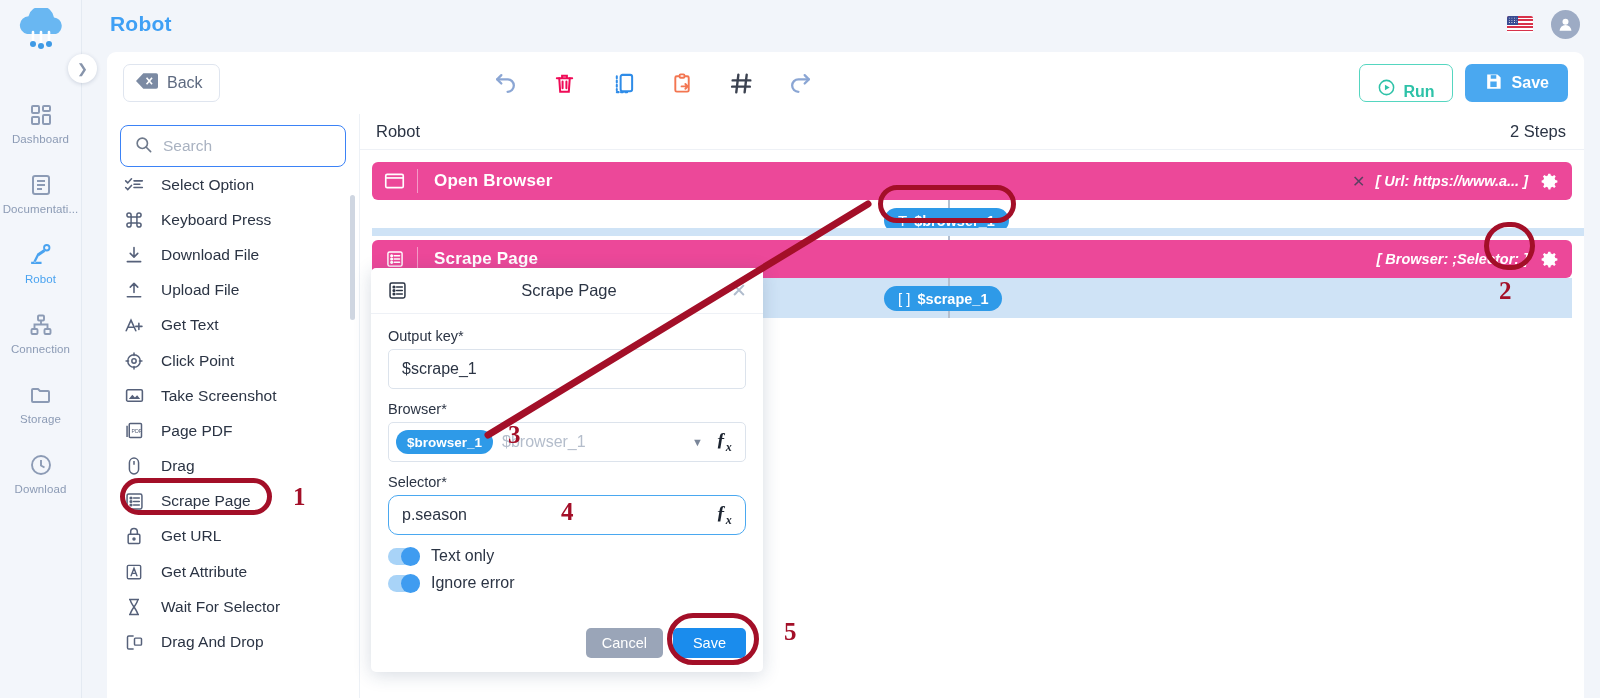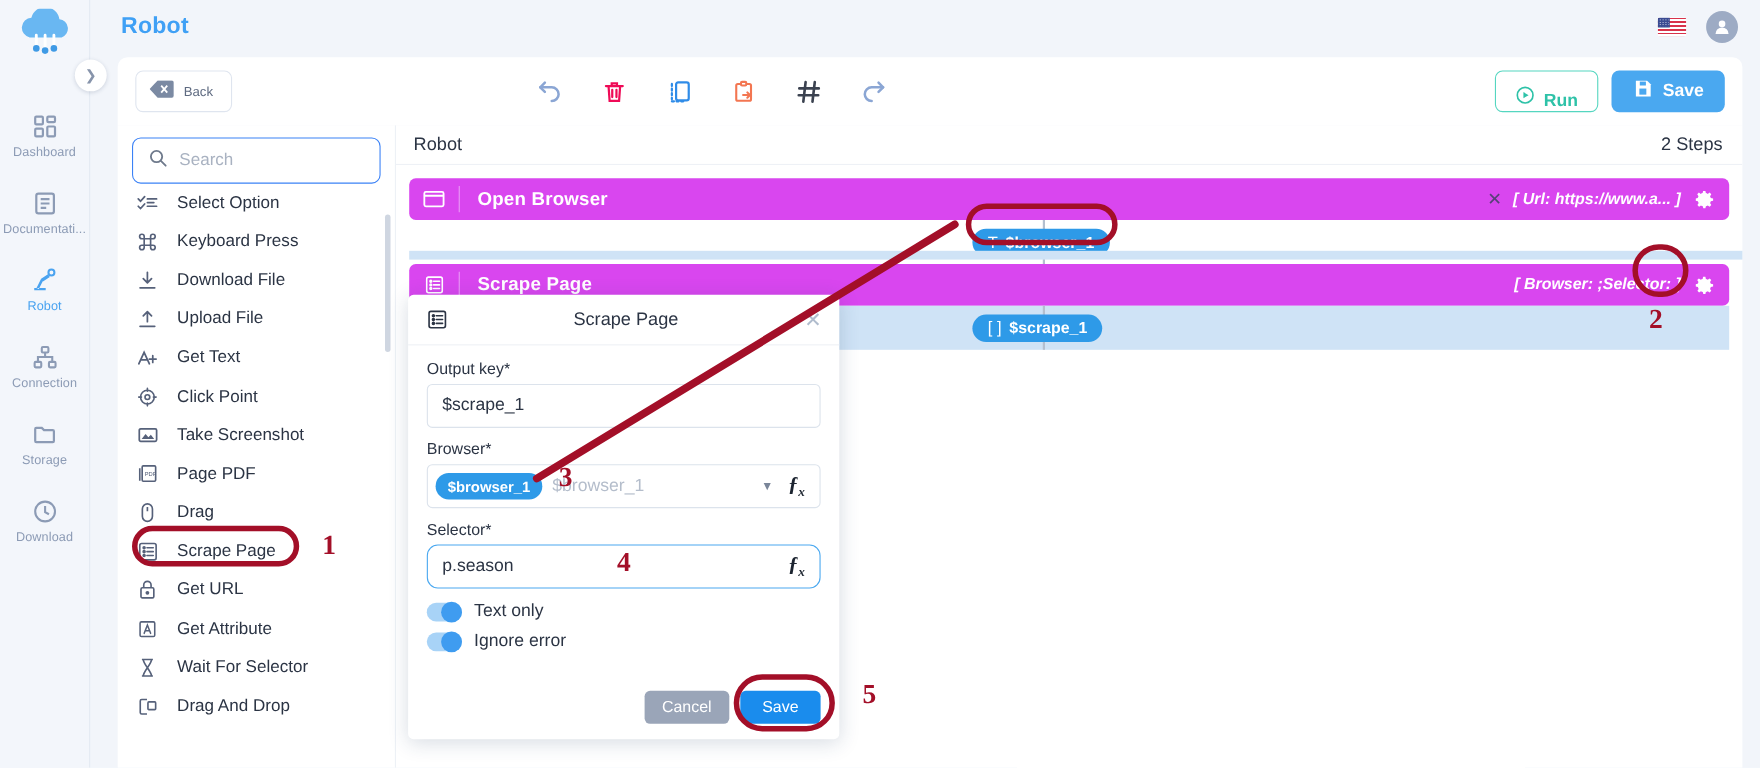"Back" .back-btn .bk-label { font-size: 12px -> 16px }
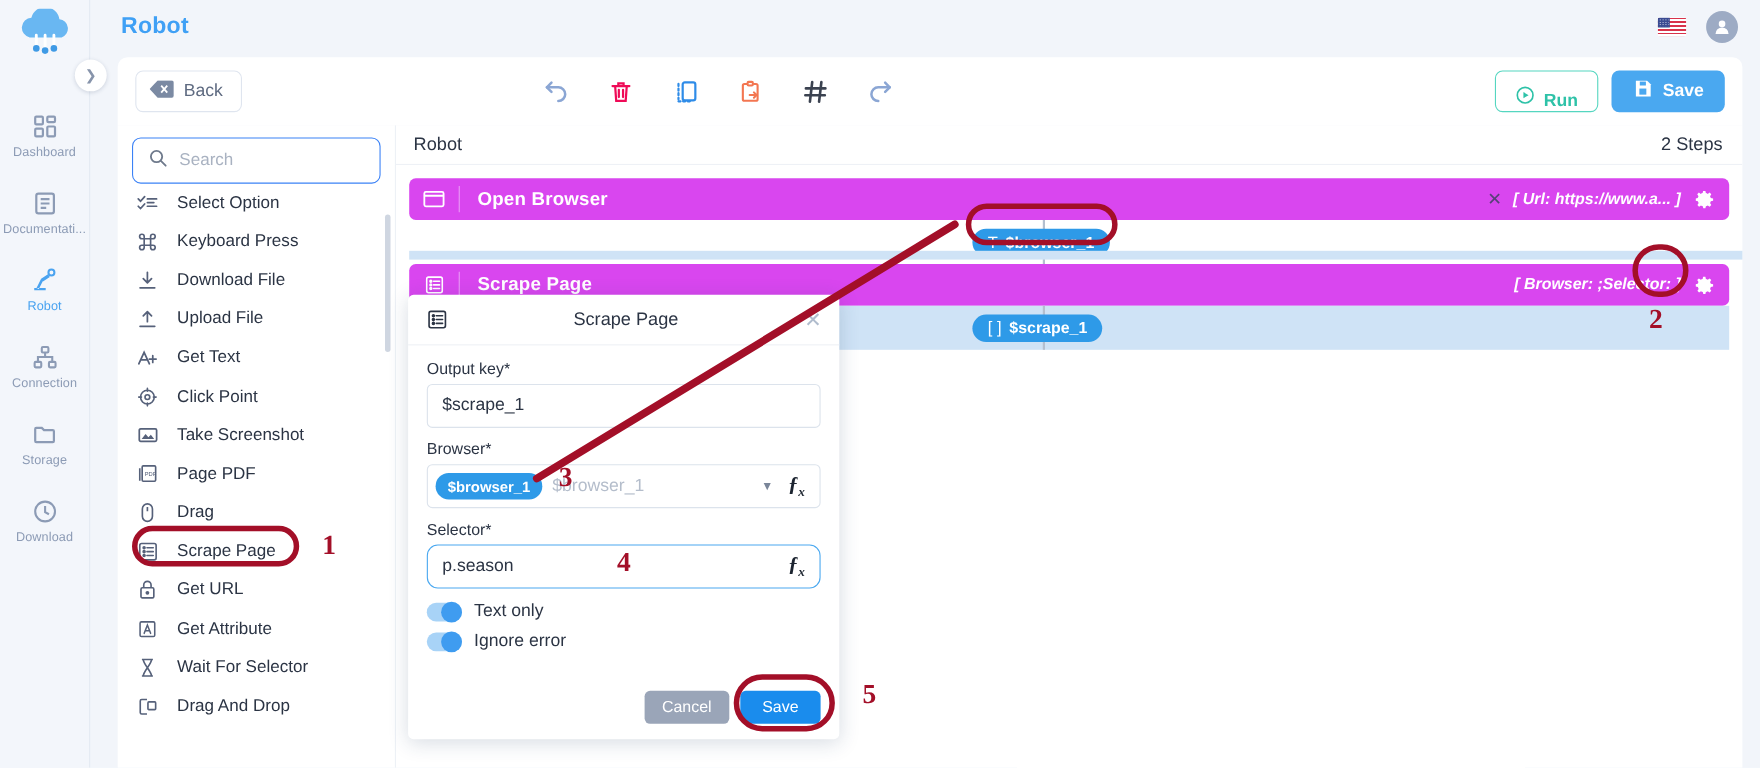"Open Browser" .step-block { background: #d946ef -> #ec4899 }
